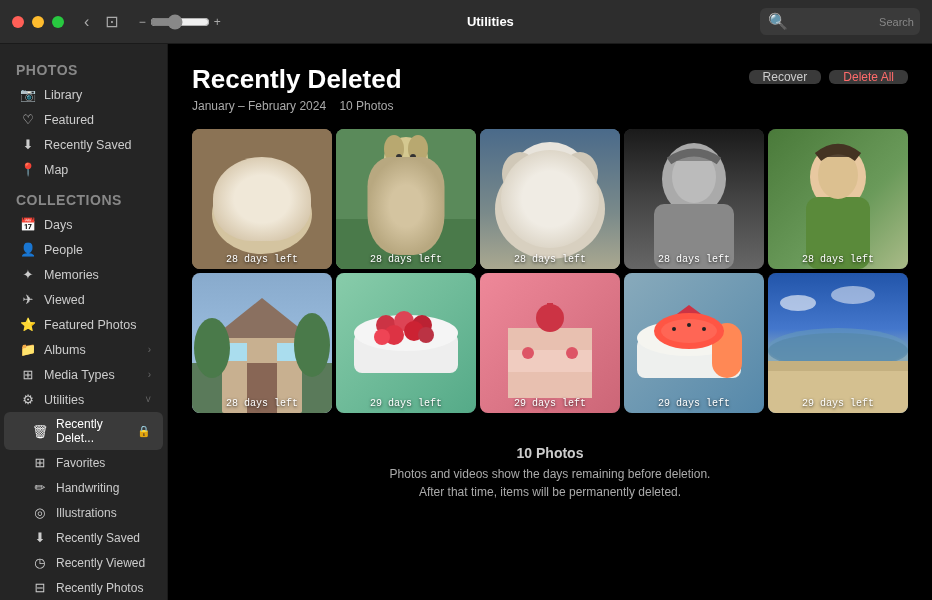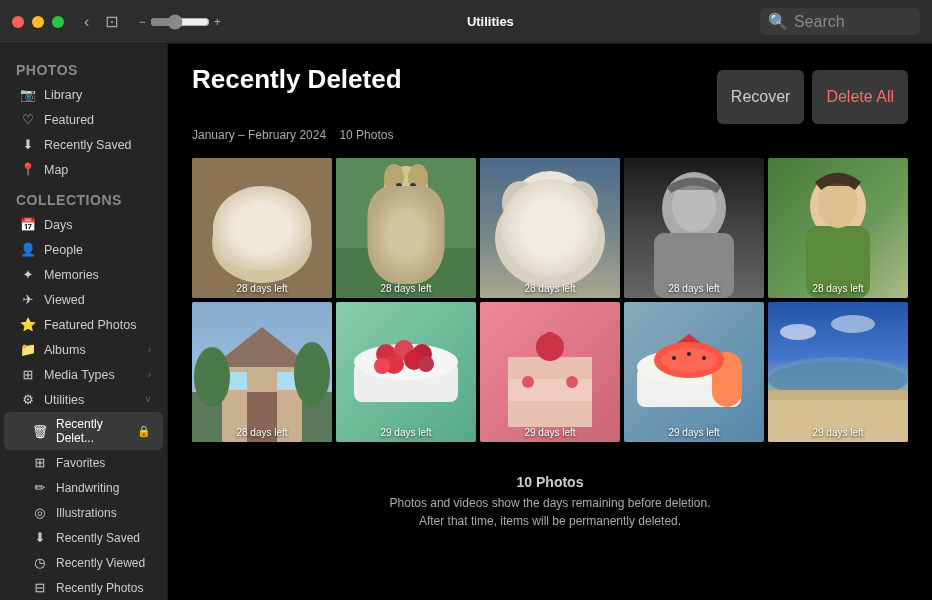"Search" .search-bar input { font-size: 16px -> 11px; text-align: none -> right }
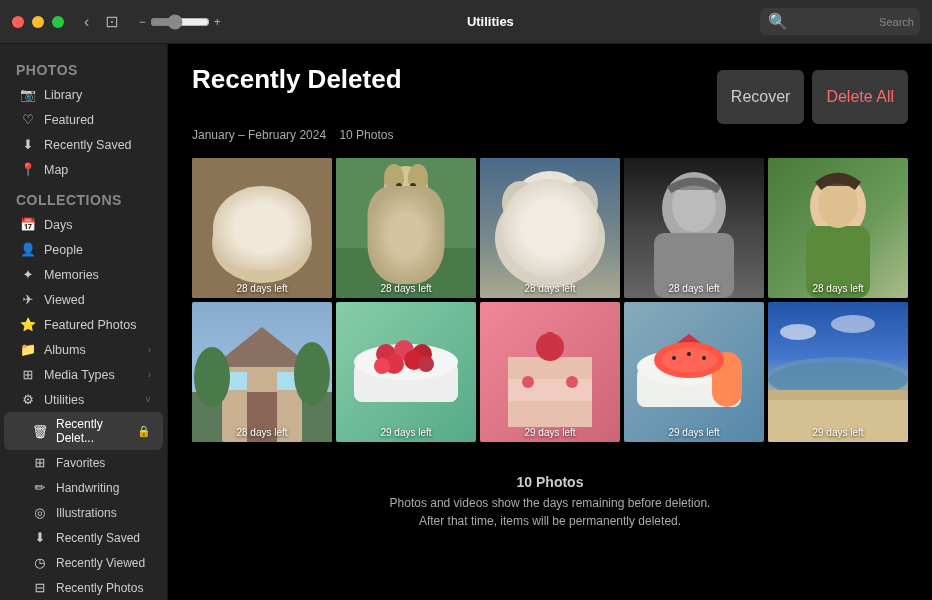"Recover" .action-btn { font-size: 16px -> 12px; padding: 18px 14px -> 0 14px }
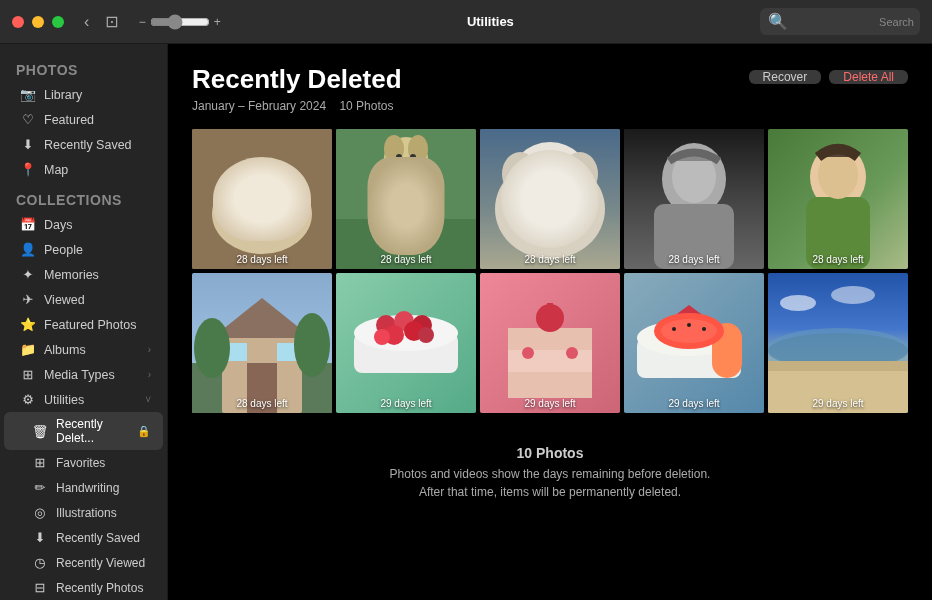"28 days left" .photo-cell { border-radius: 2px -> 8px; font-family: none -> Liberation Mono, monospace }
